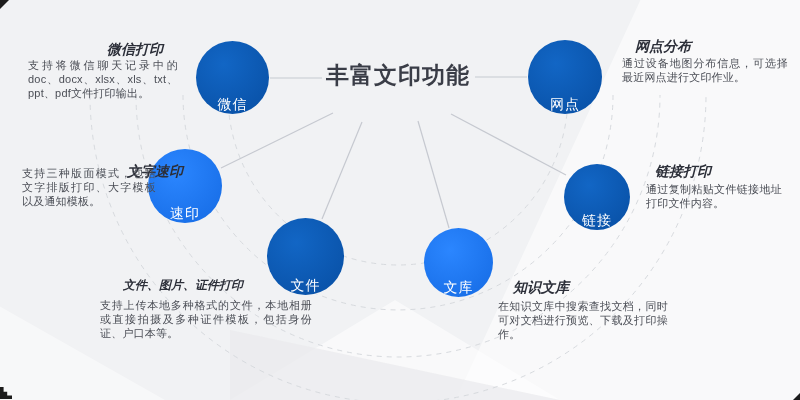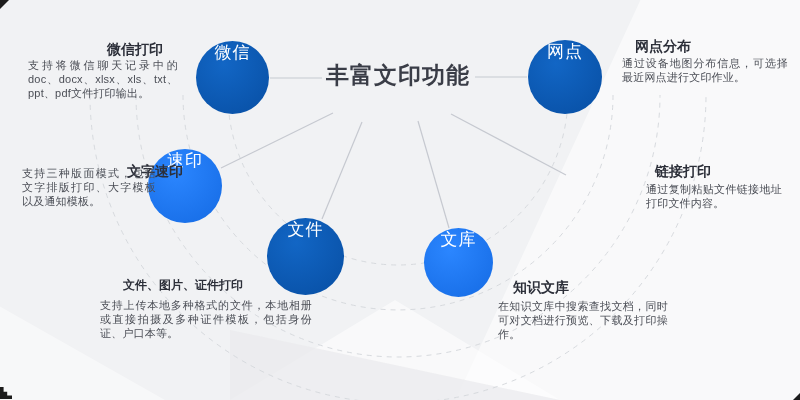"微信打印" .fh { font-style: none -> italic }
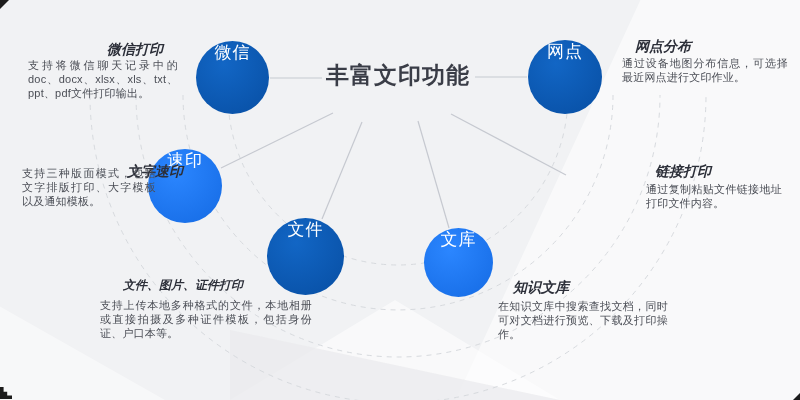"微信" .node { align-items: flex-start -> flex-end; font-size: 17px -> 14px }
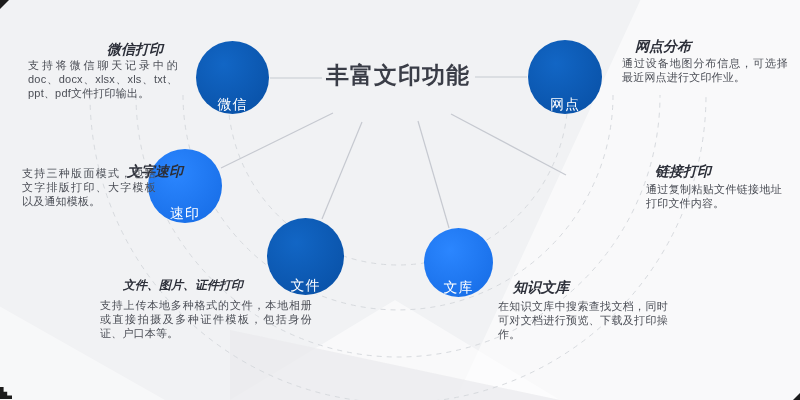"链接" div.node { html: none -> <div> <span>链接</span> </div> }
